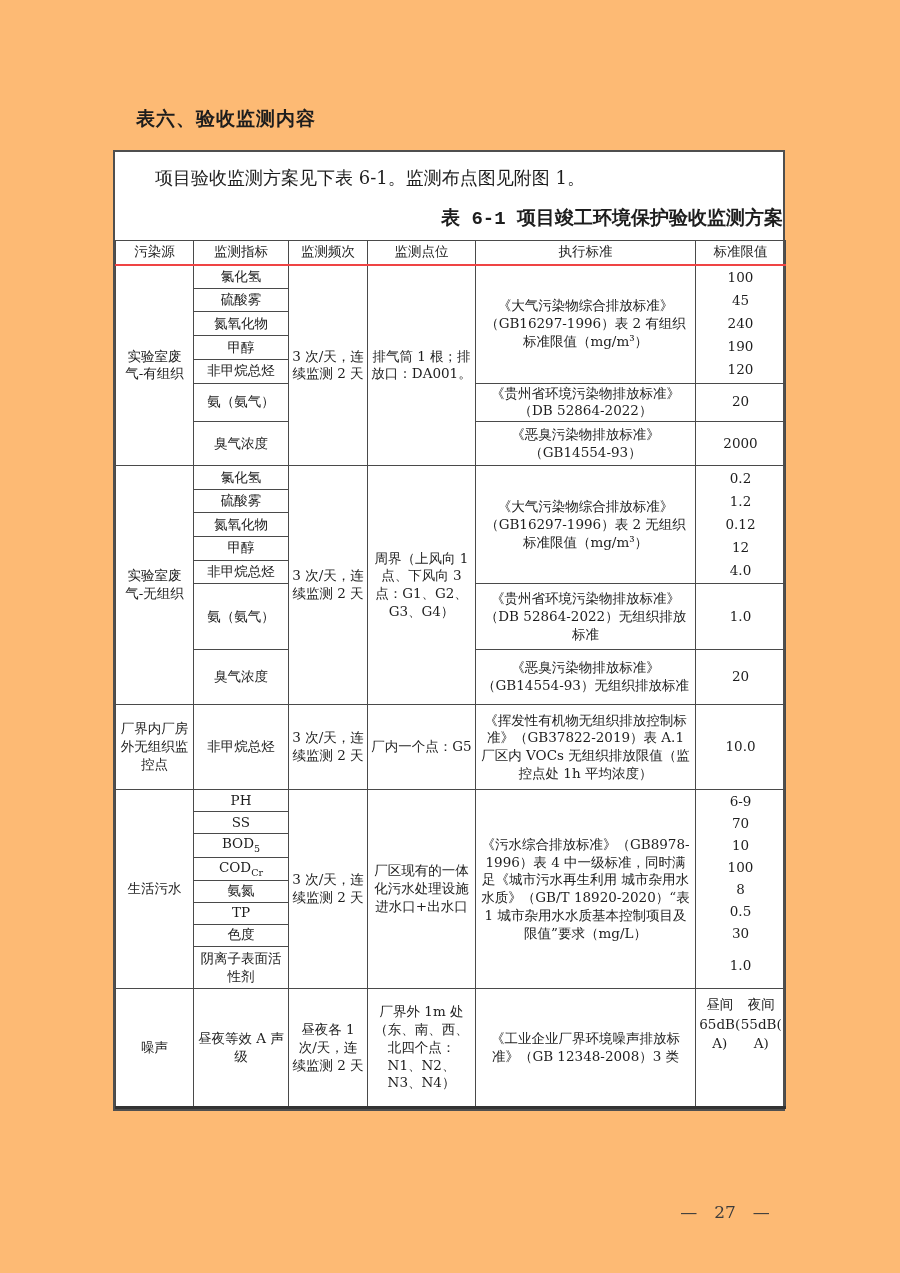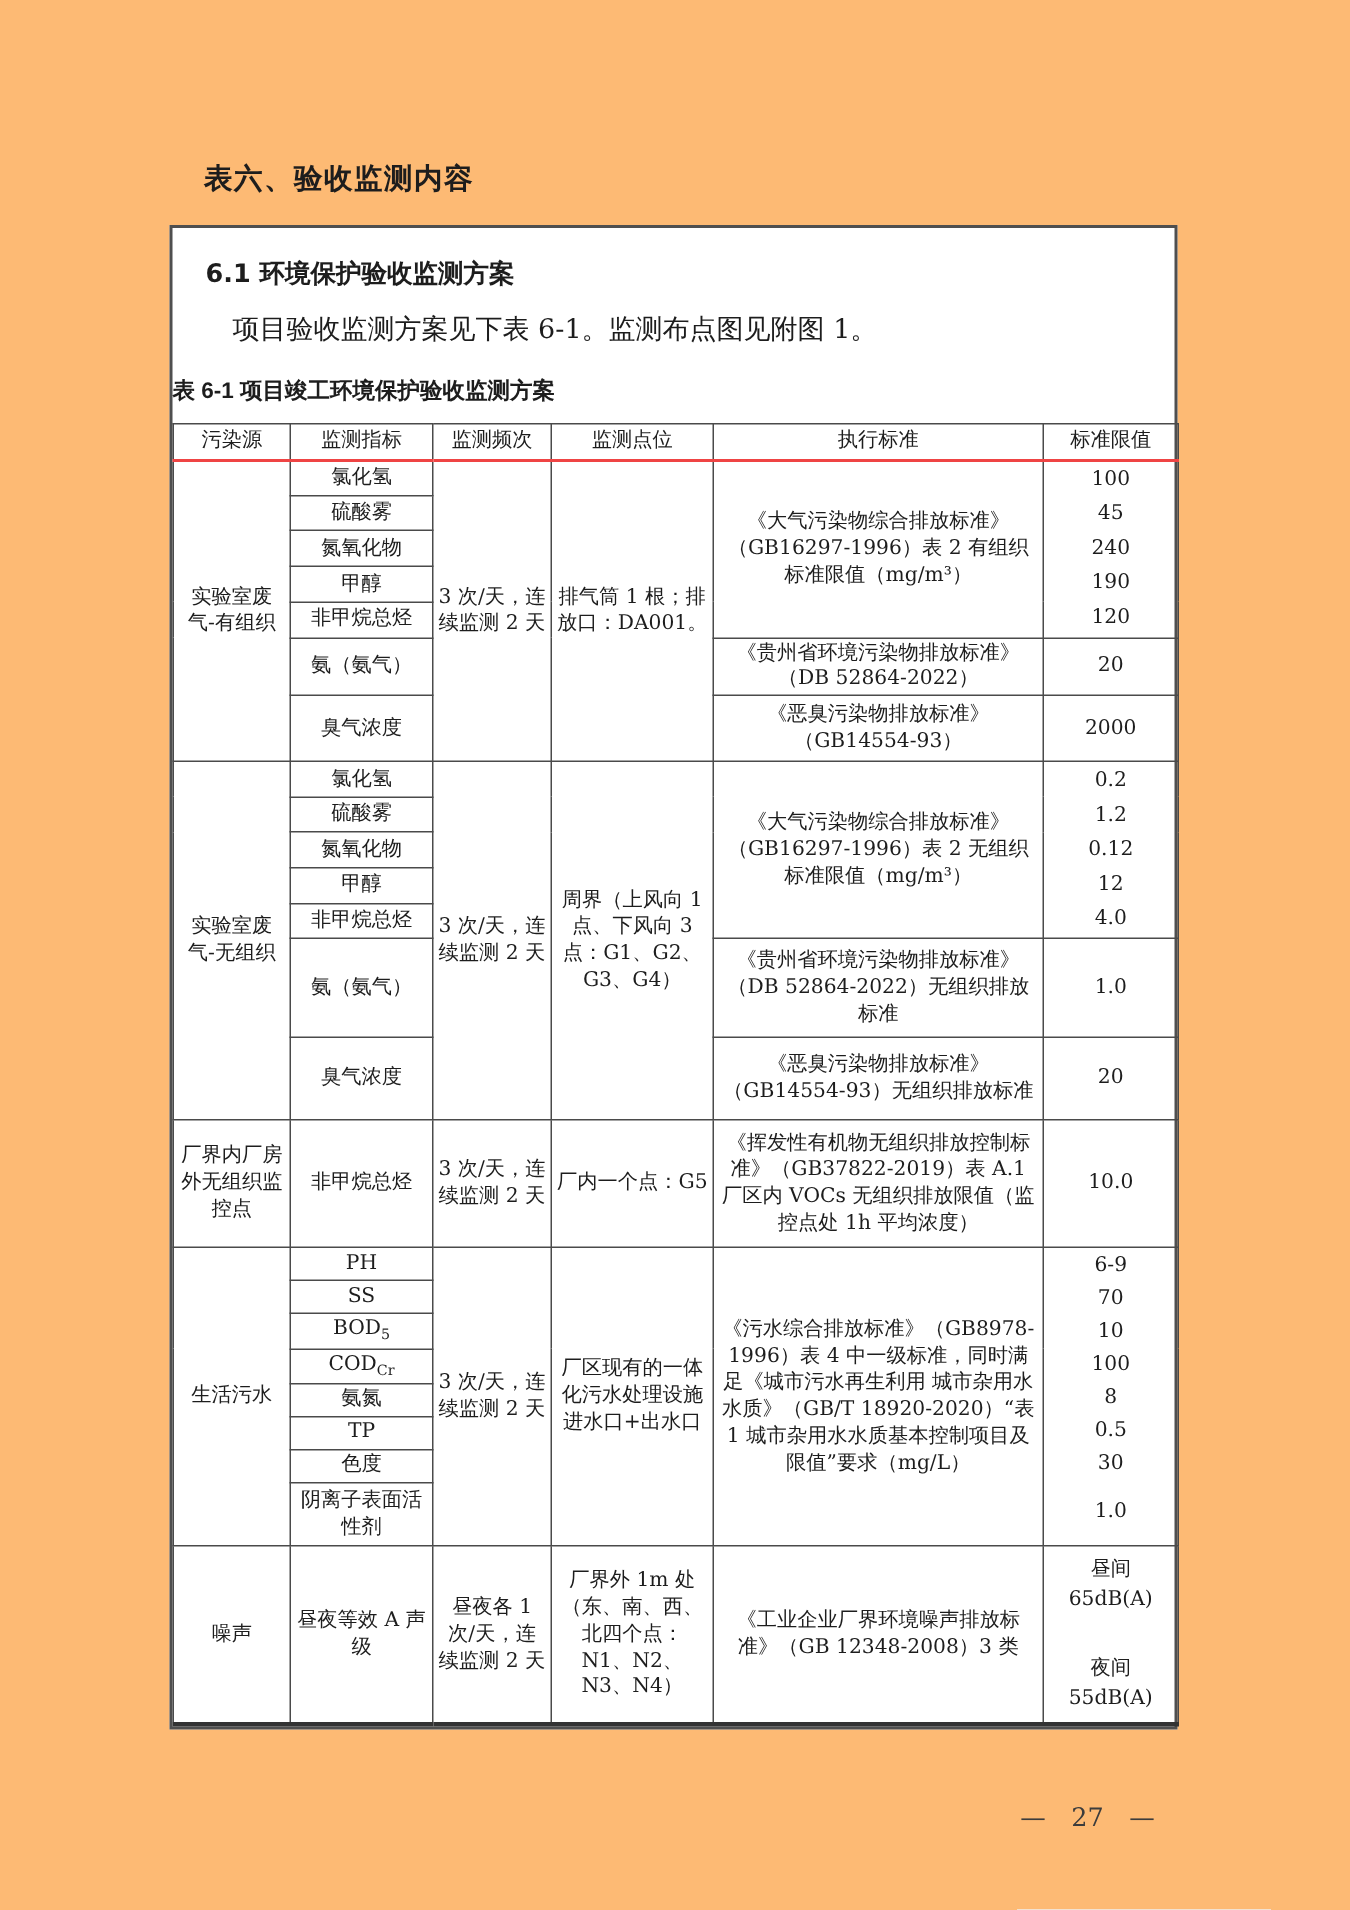"6.1 环境保护验收监测方案" h2.sec { html: <h2>6.1 环境保护验收监测方案</h2> -> none }
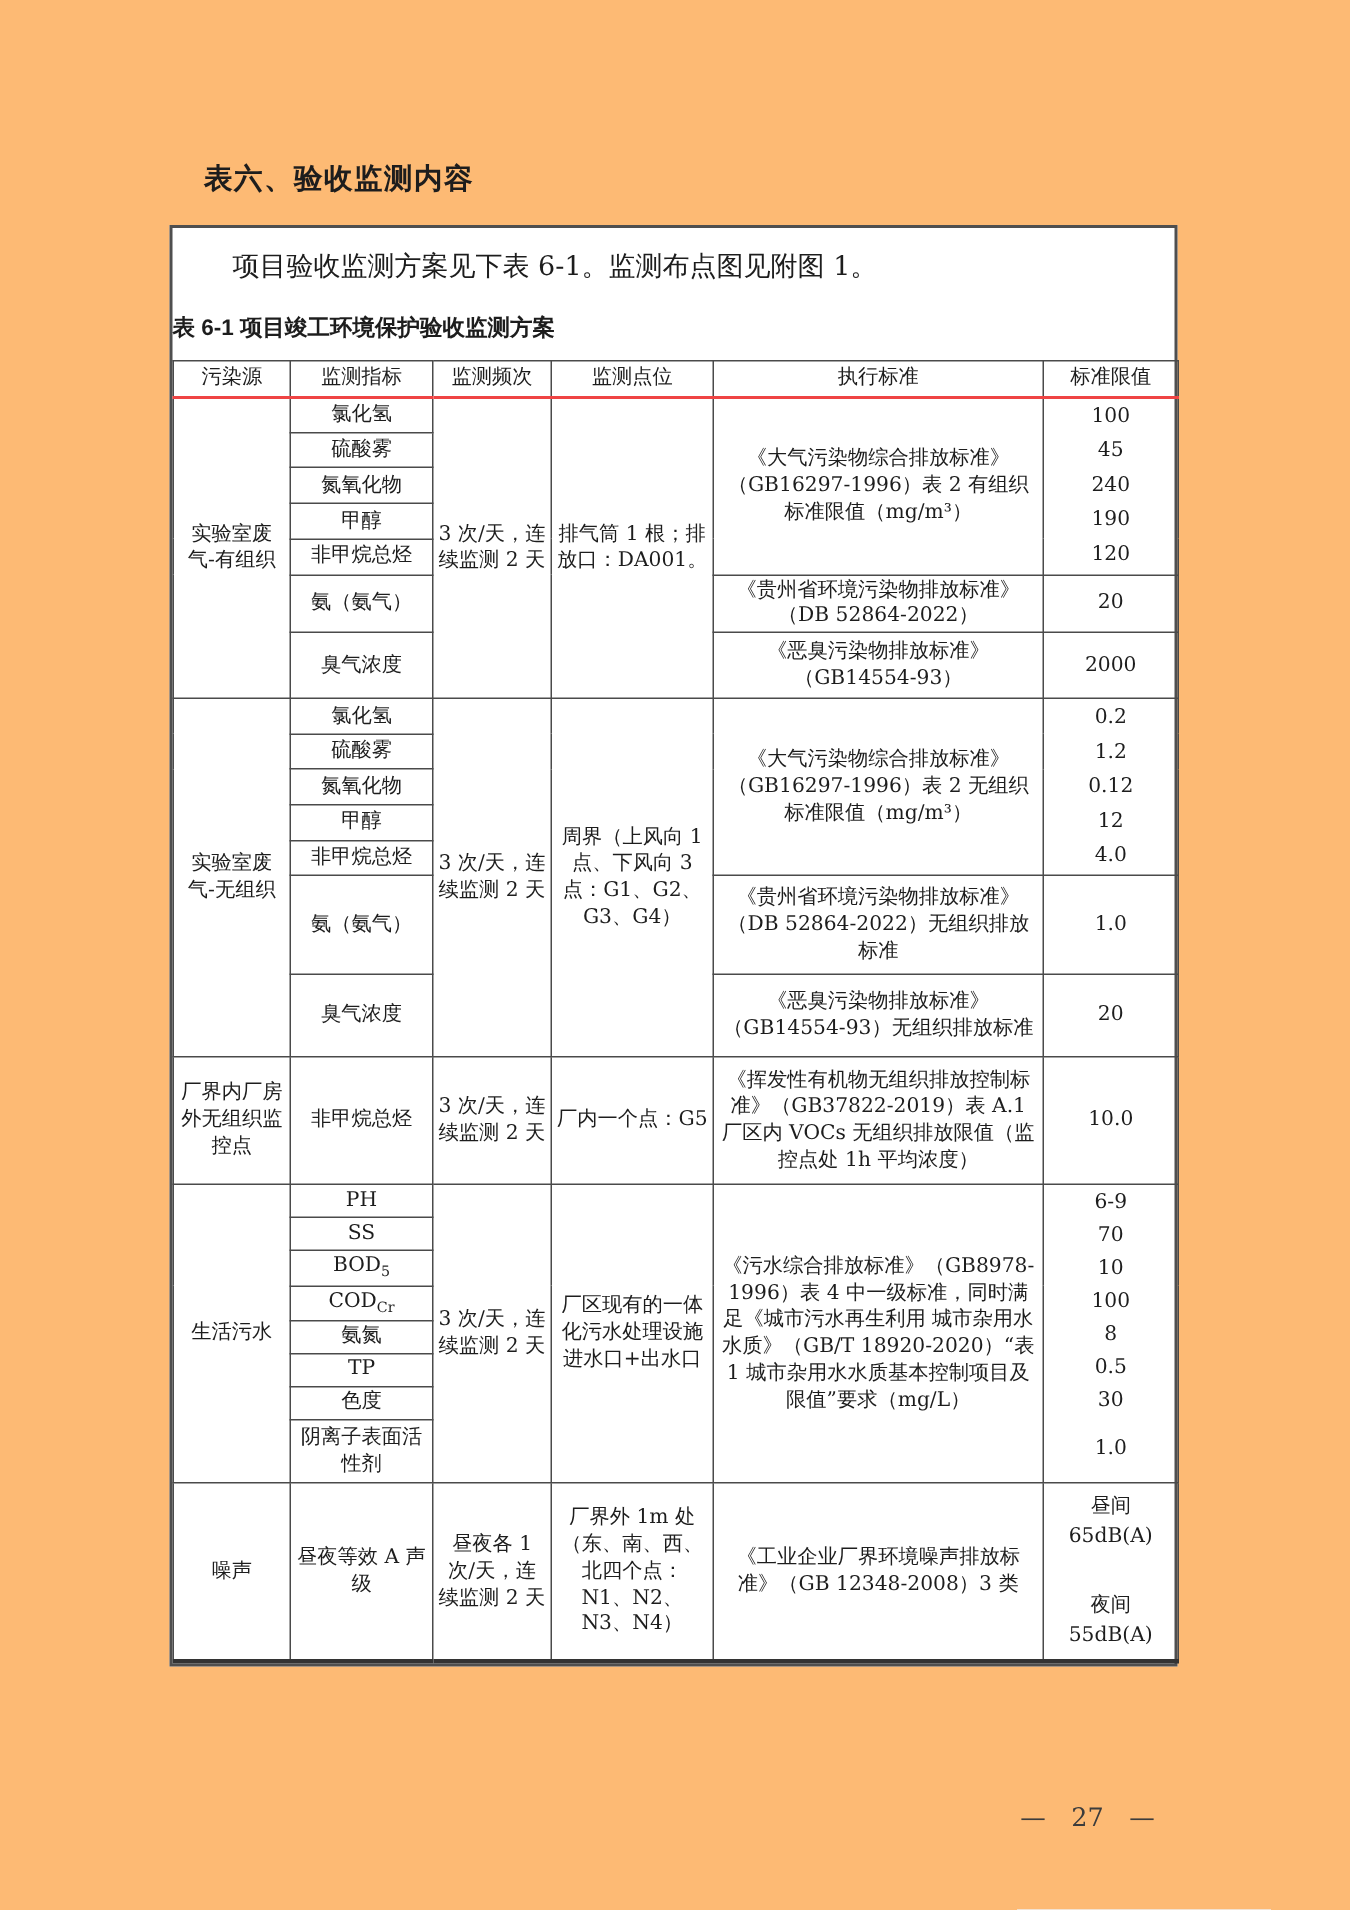"表 6-1 项目竣工环境保护验收监测方案" .caption { font-family: Liberation Sans, sans-serif -> Liberation Mono, monospace; font-size: 15px -> 19px; text-align: left -> right }
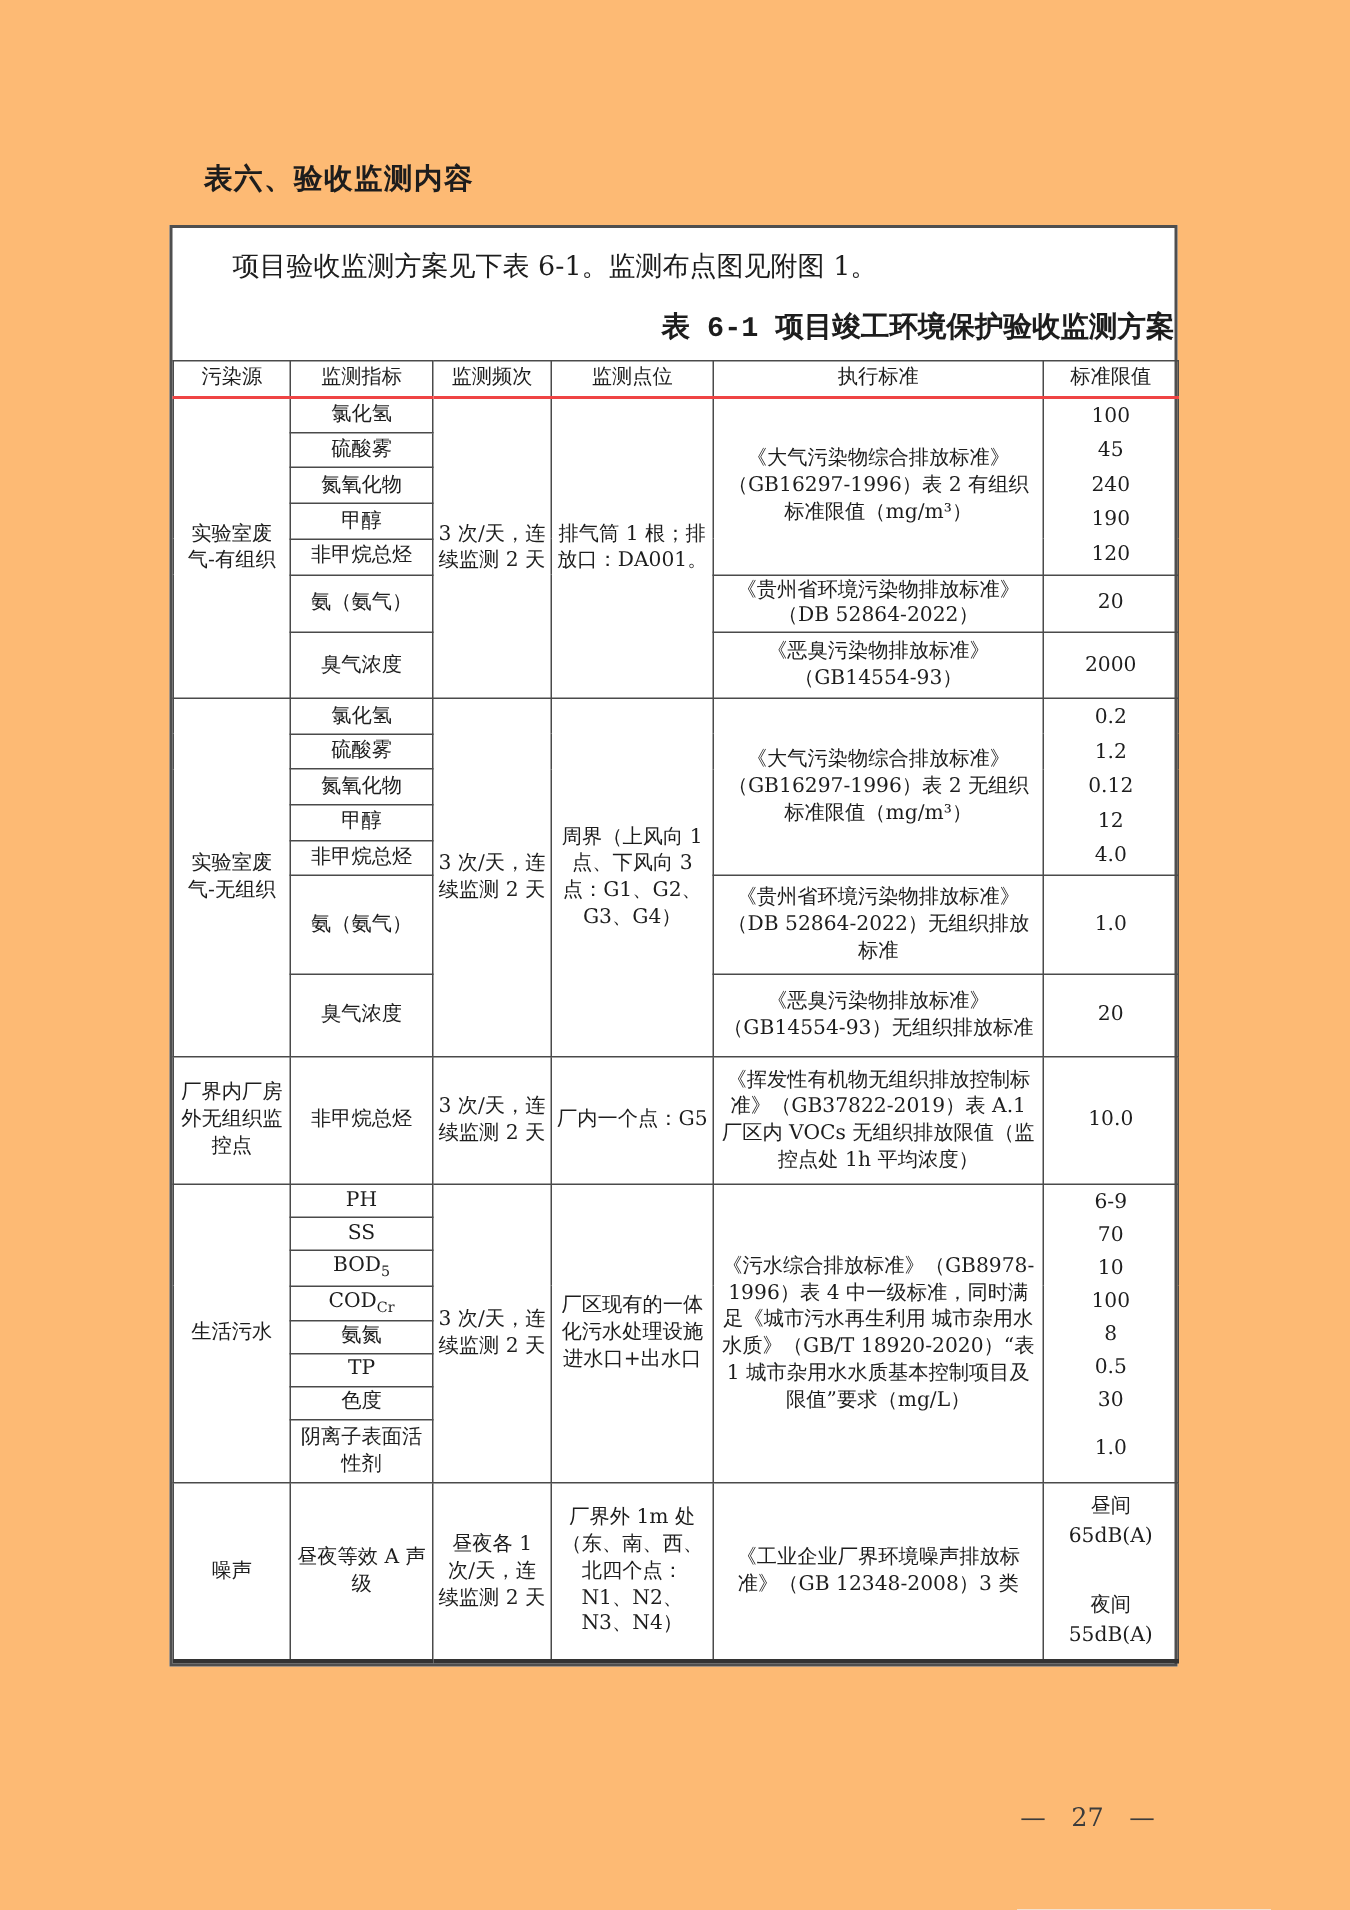"昼间" .noise-lim .col { flex-direction: column -> row }
